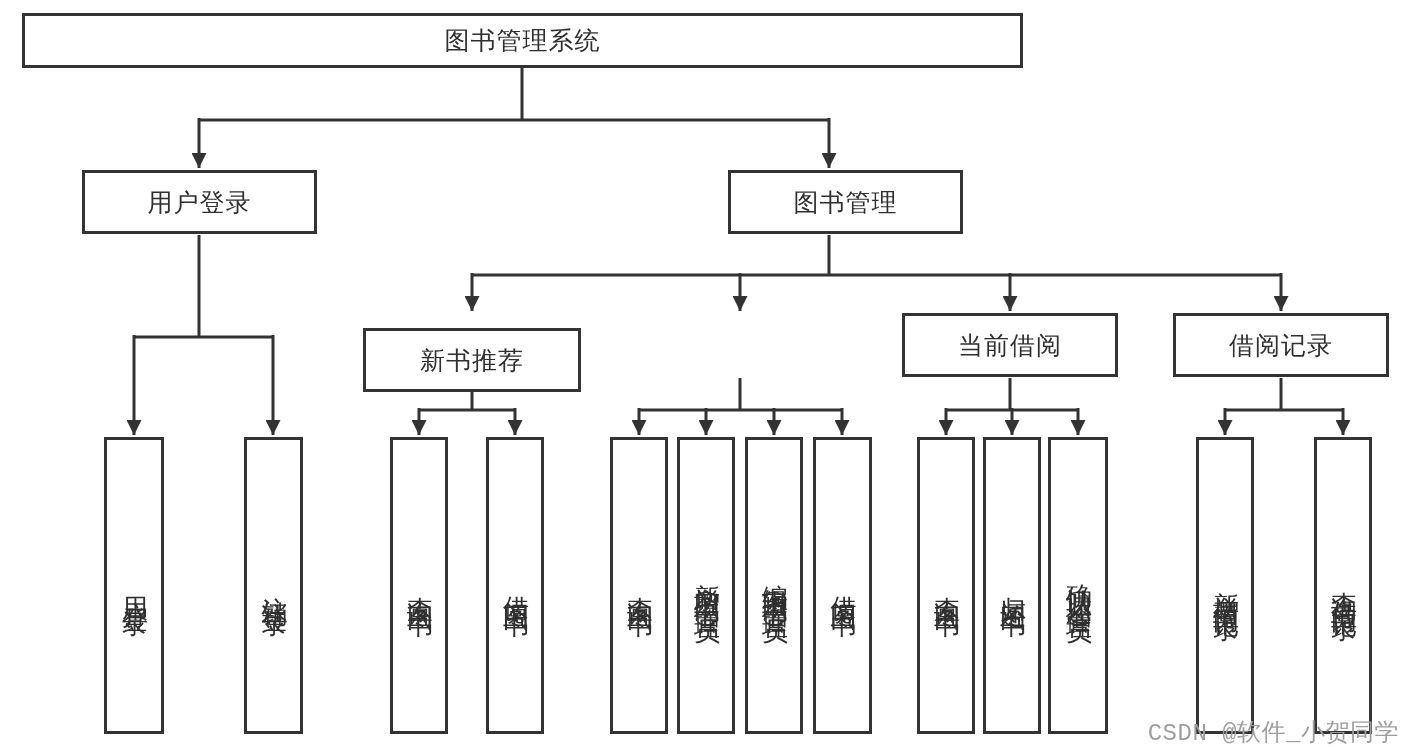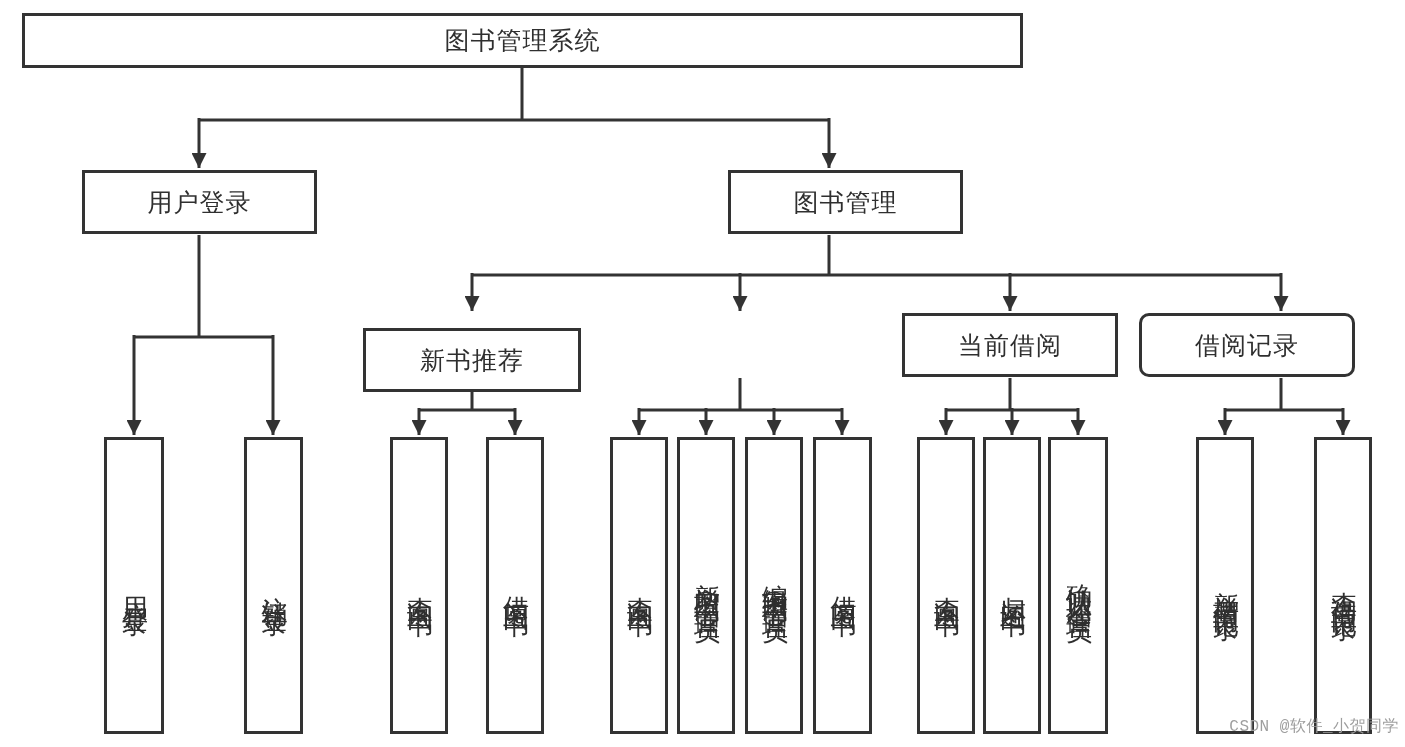"借阅记录" div.hbox { border-radius: 10px -> none; left: 1139px -> 1173px }
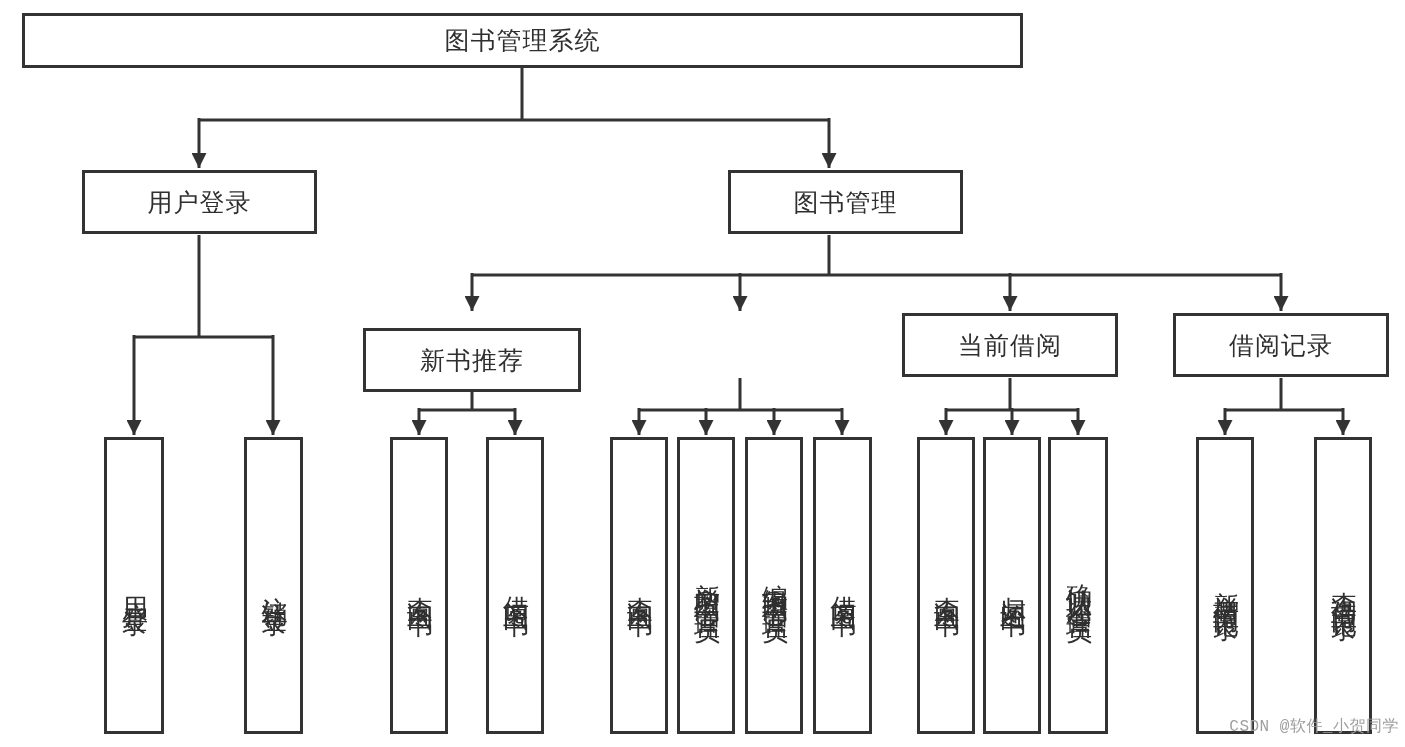"CSDN @软件_小贺同学" .watermark { font-size: 16px -> 24px }
